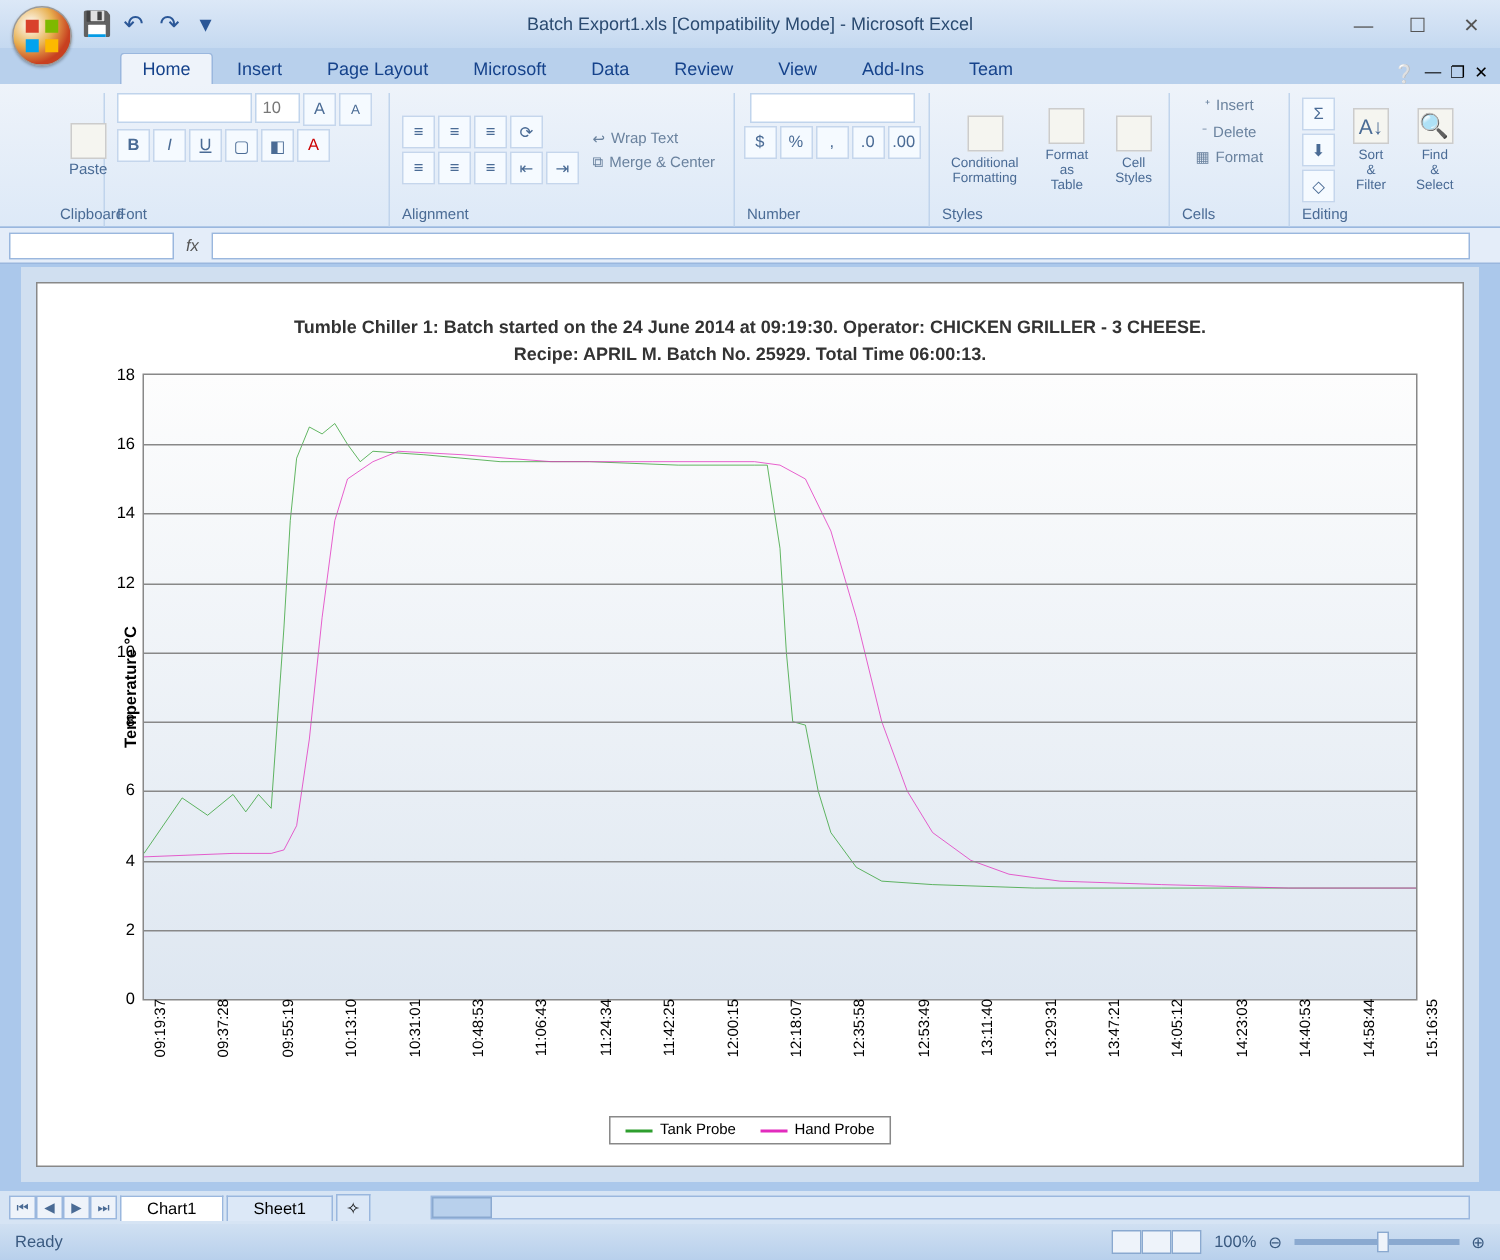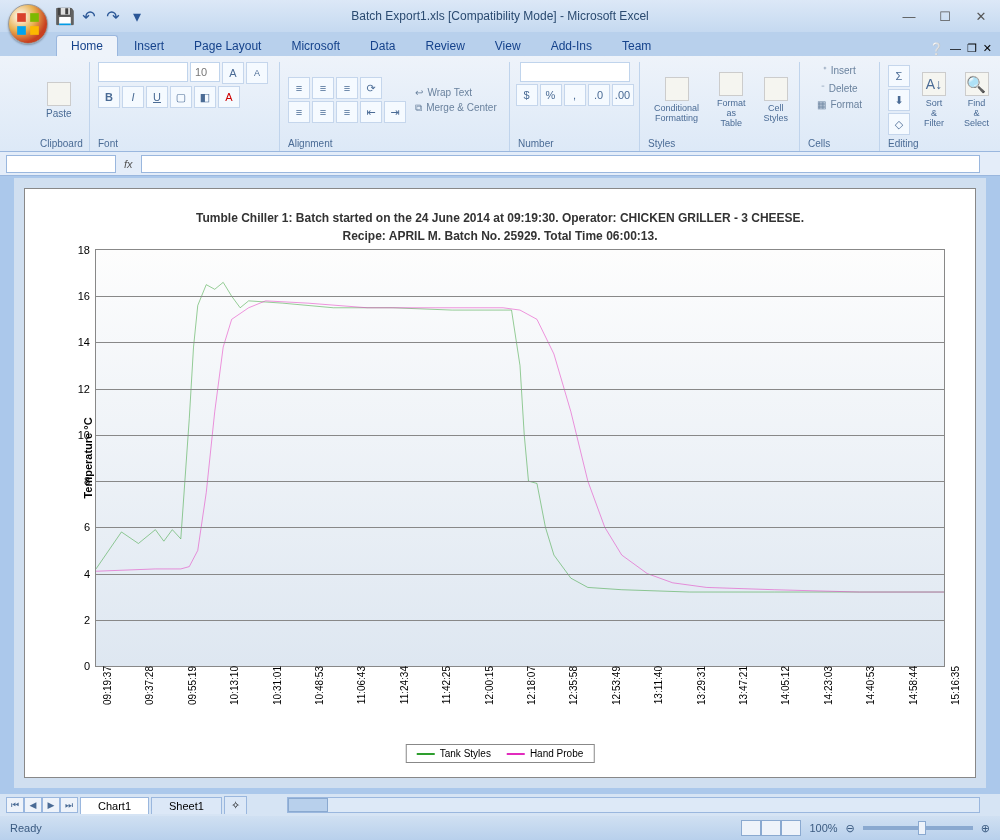"Home" .tabs { padding-left: 56px -> 80px }
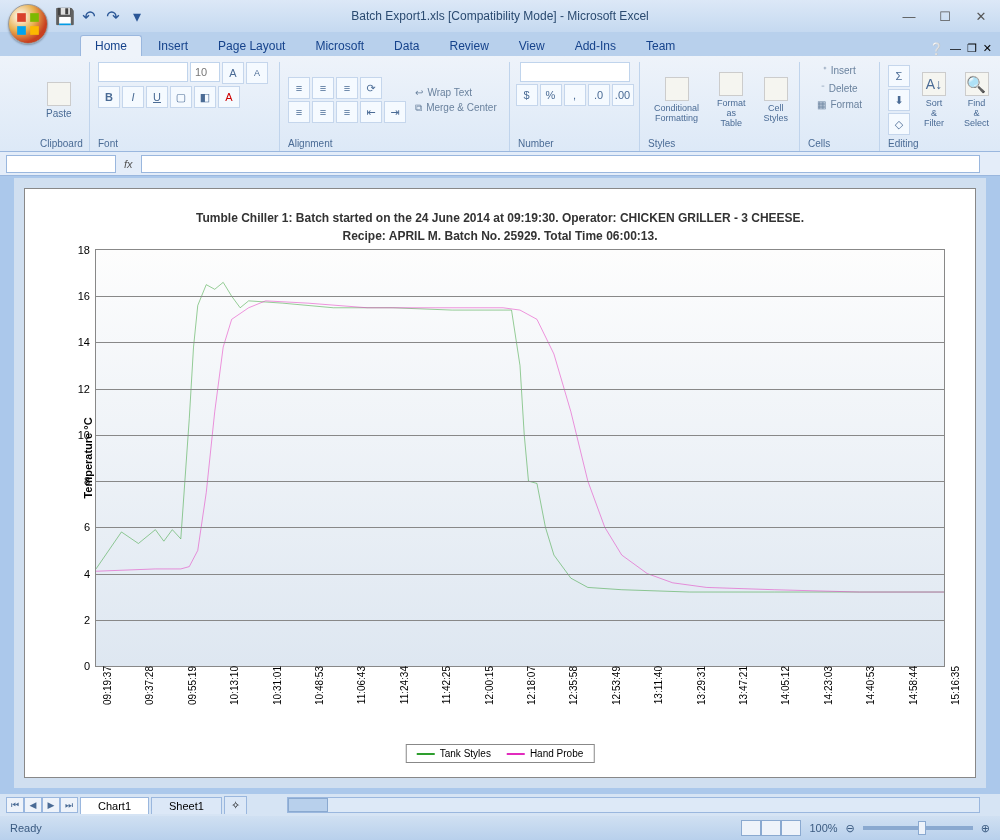"Paste" div.group { width: 90px -> 70px }
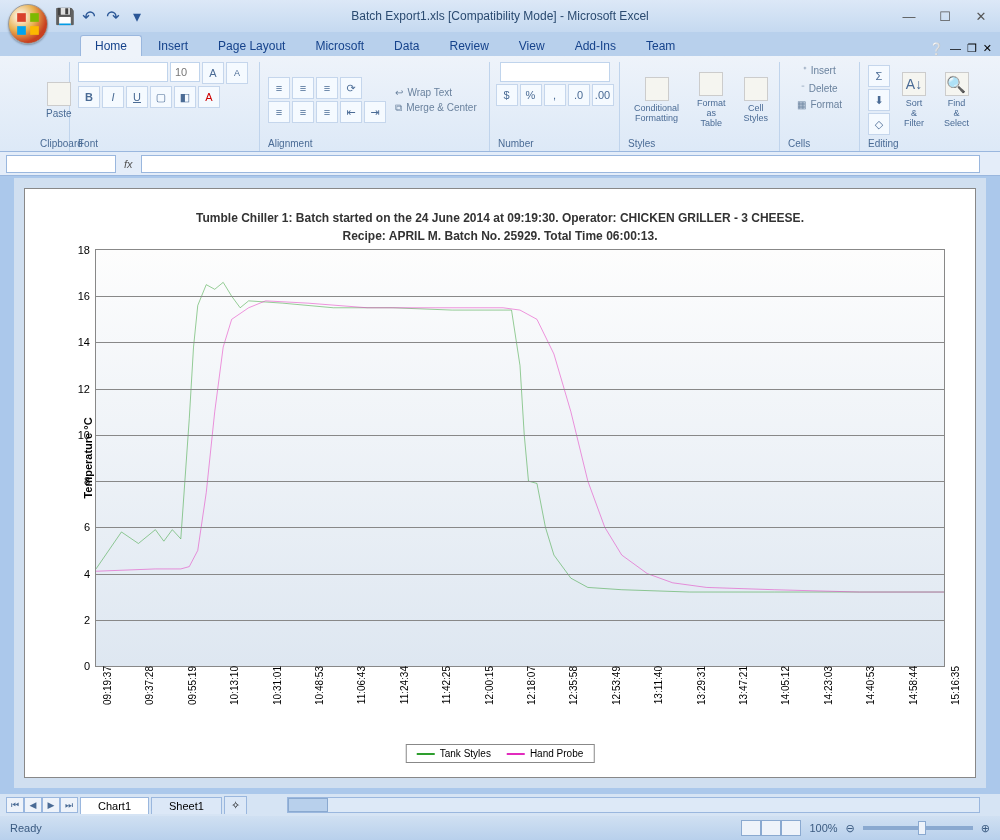"Tank Styles" span { text: Styles -> Probe }
